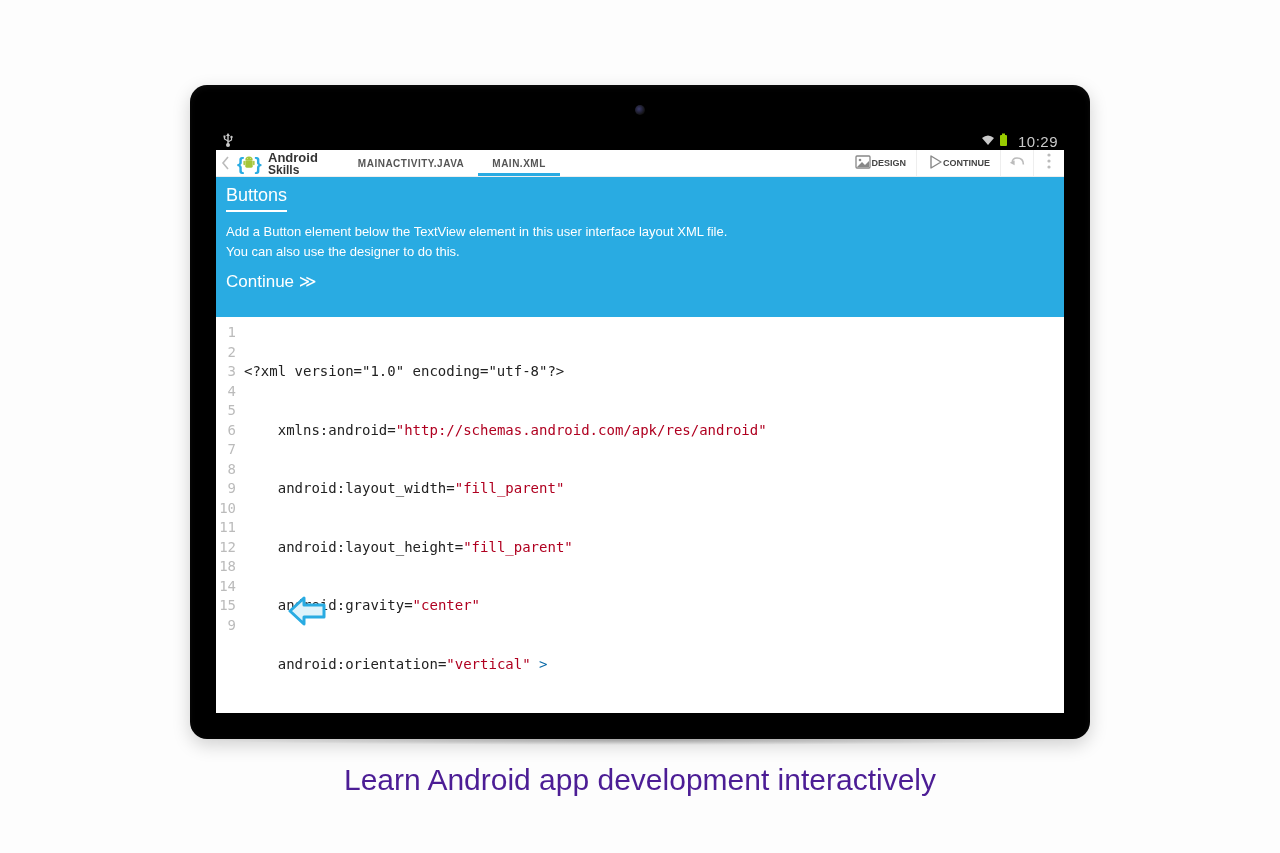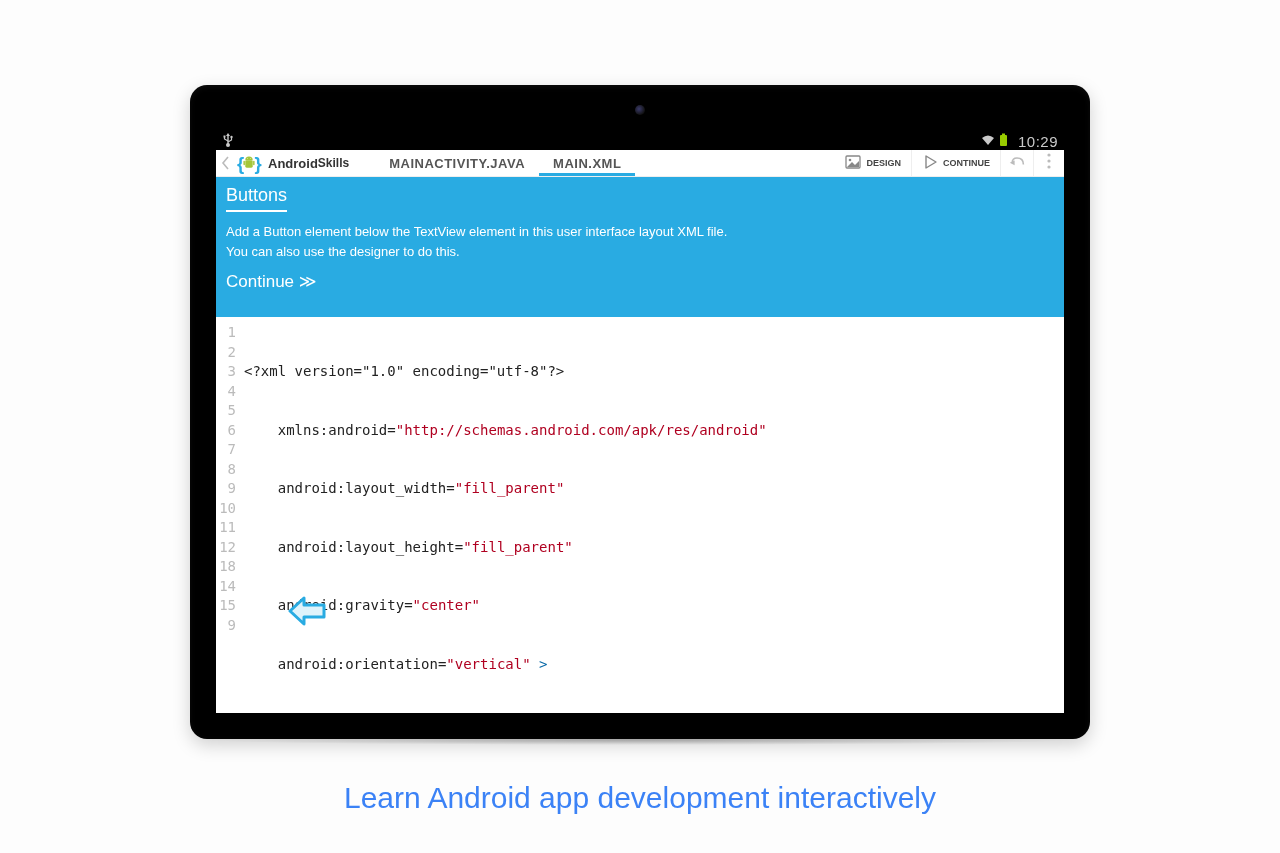"Android" .app-title-text { flex-direction: row -> column }
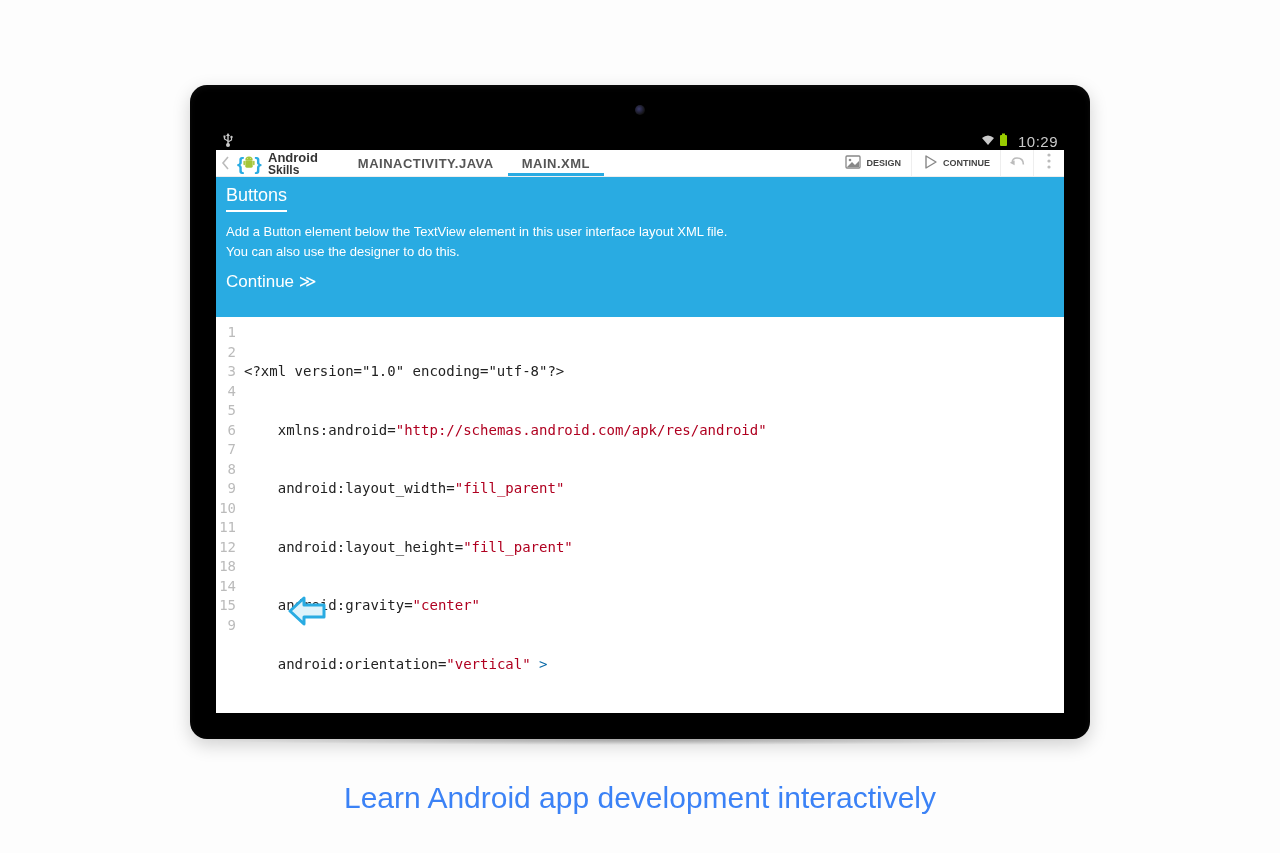"MAINACTIVITY.JAVA" .tab { font-size: 13px -> 10px }
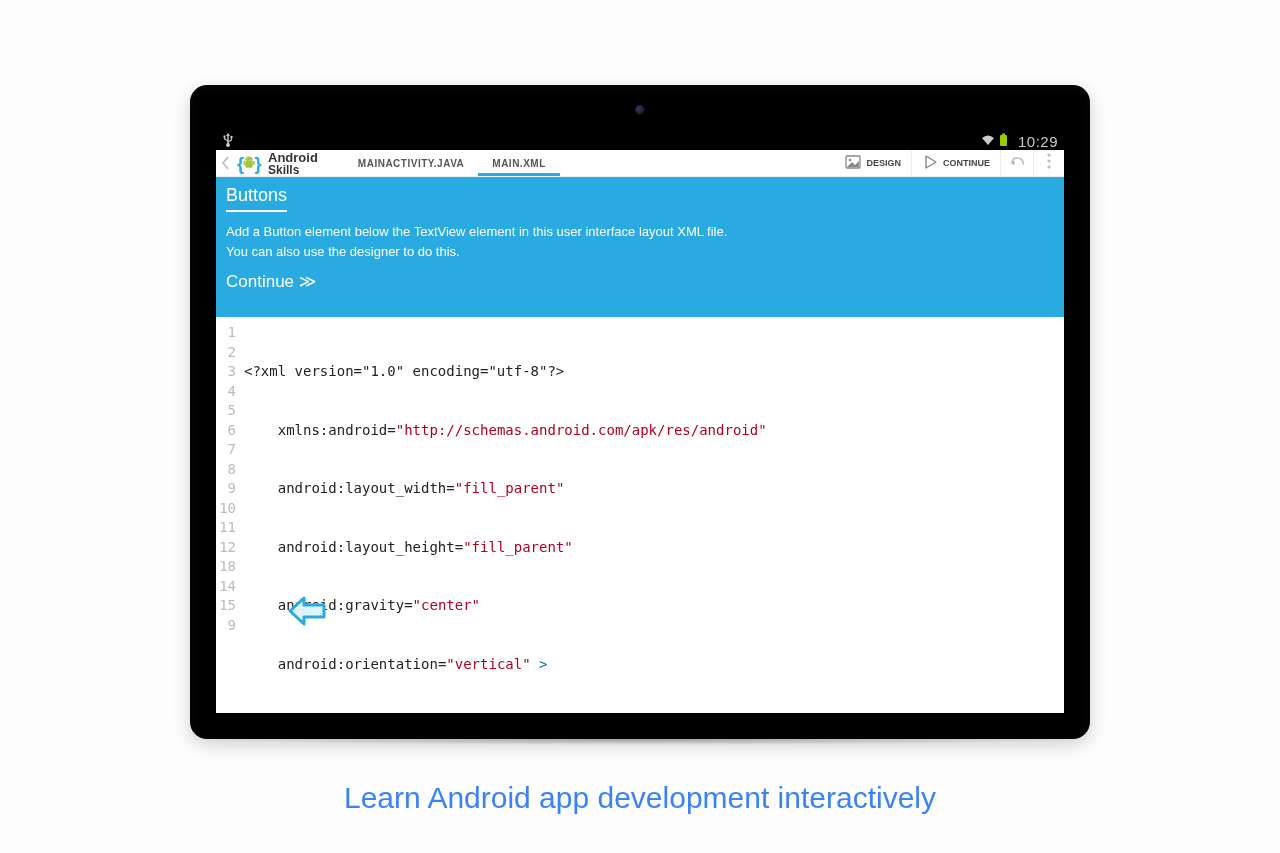"DESIGN" .action-btn { gap: 5px -> none }
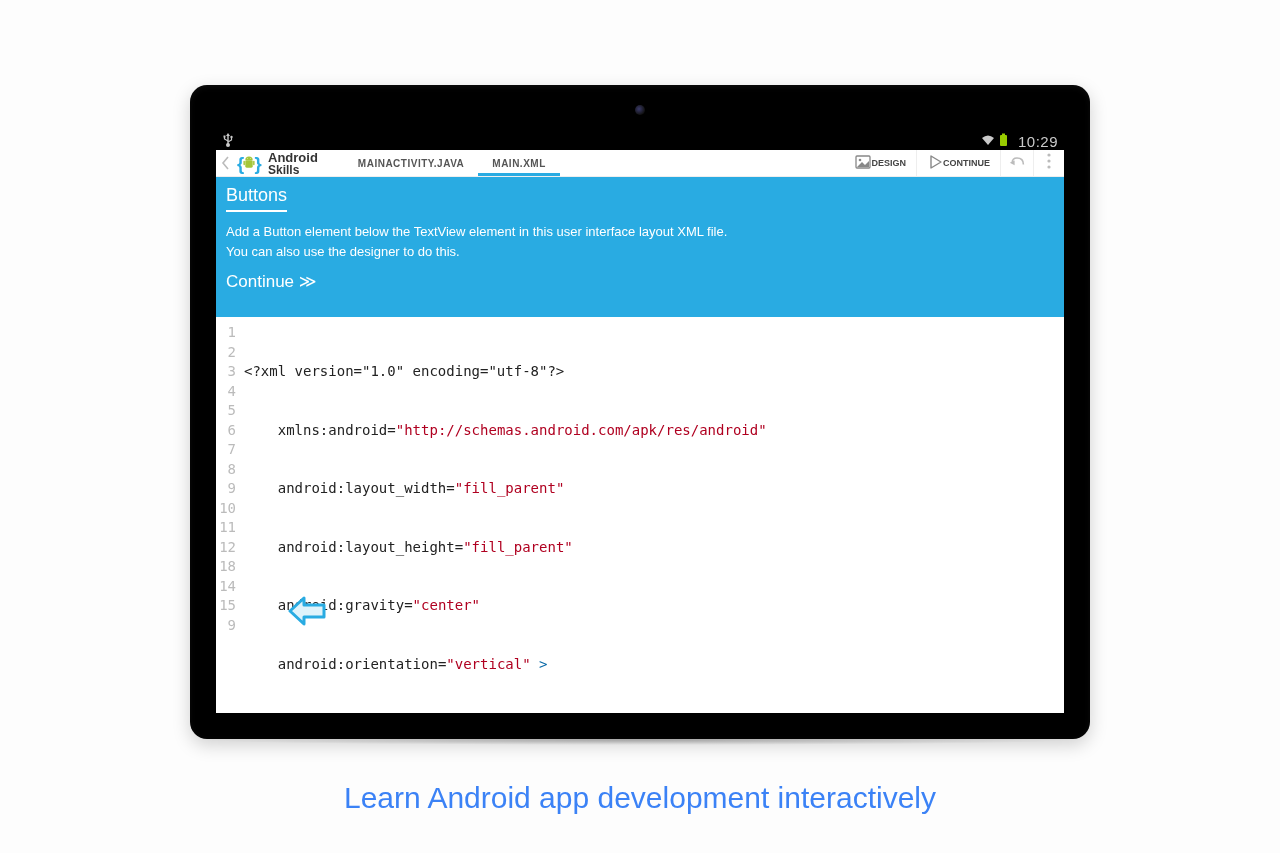"Learn Android app development" .caption { color: #3b82f6 -> #4c1d95; margin-top: 36px -> 18px }
